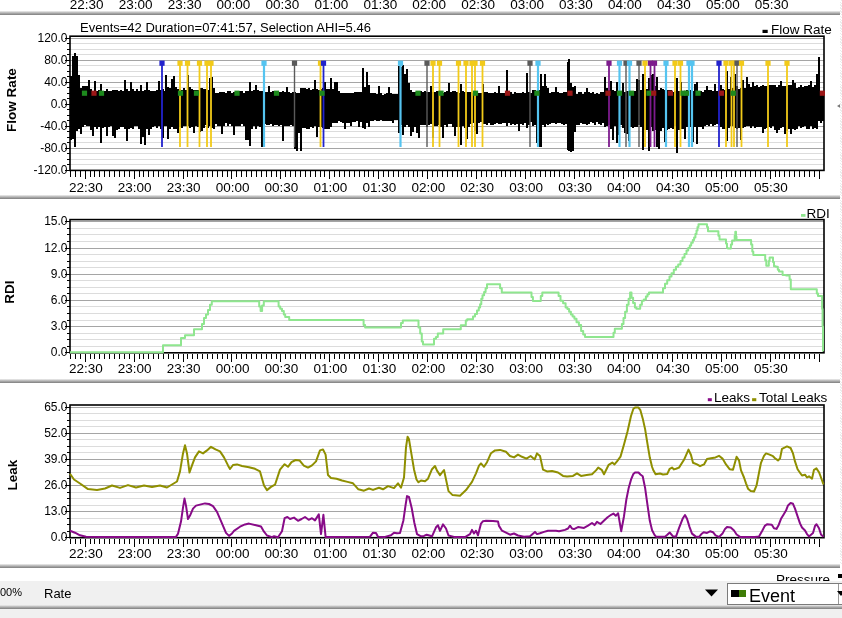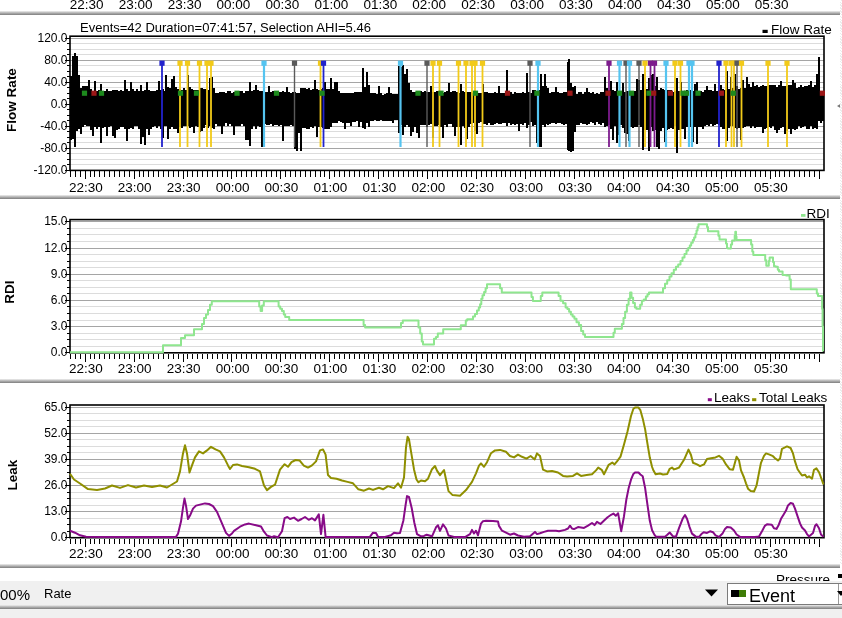"00%" span { font-size: 15px -> 11px }
